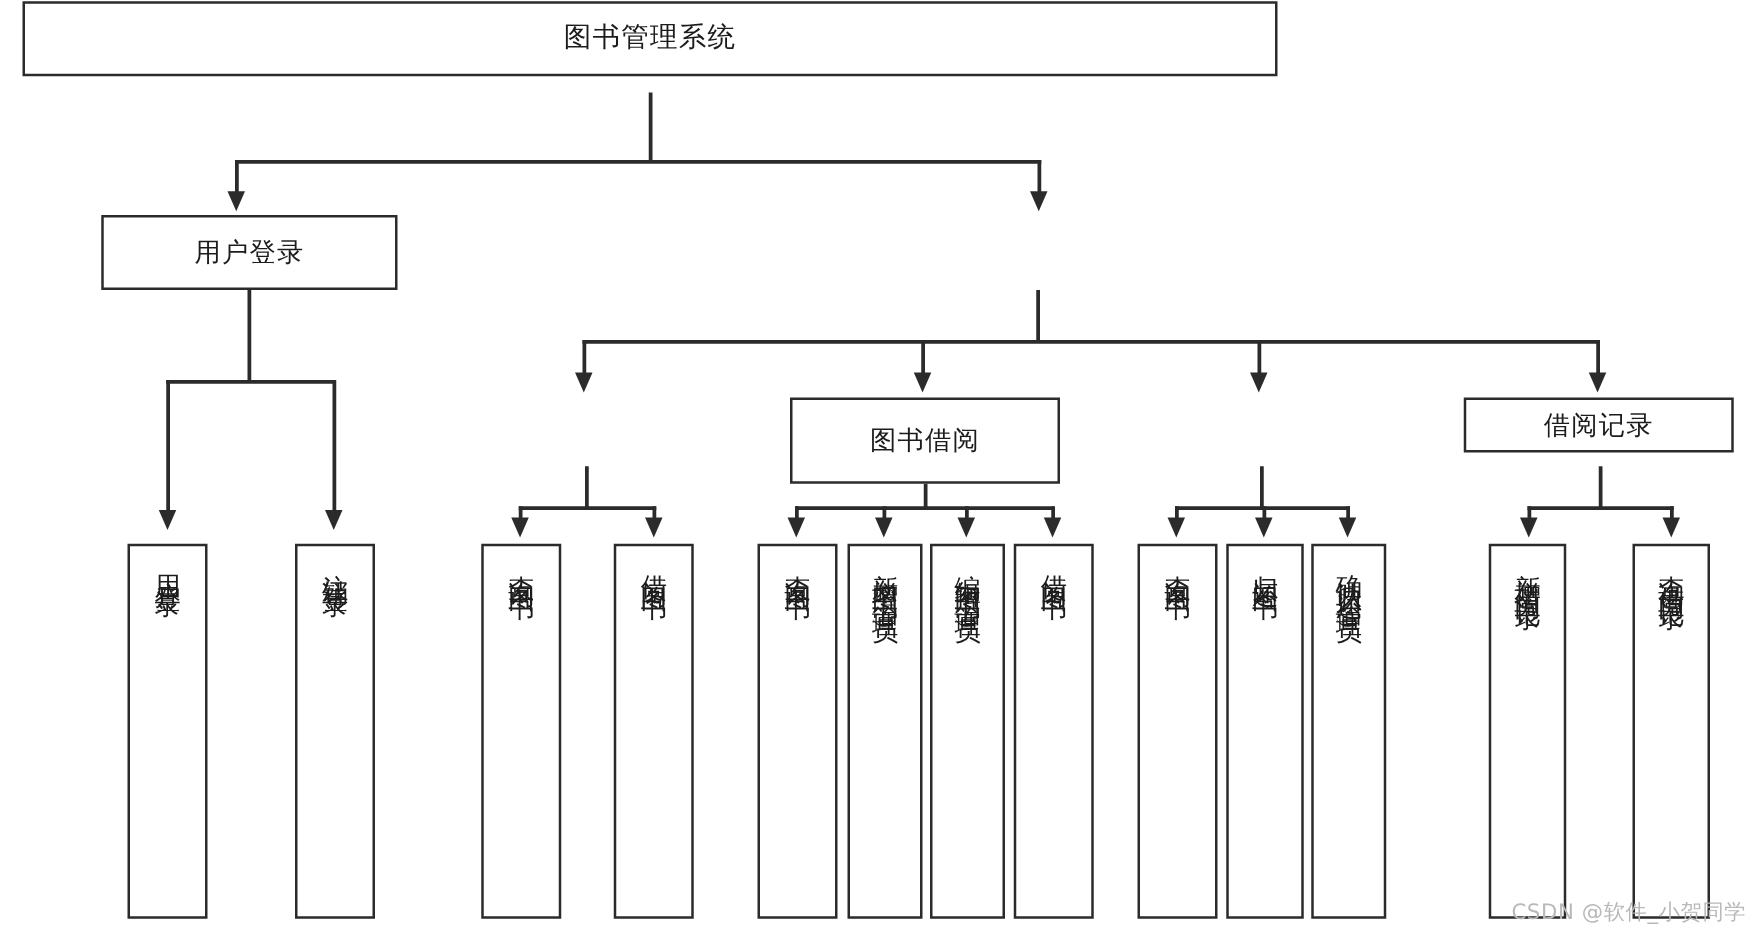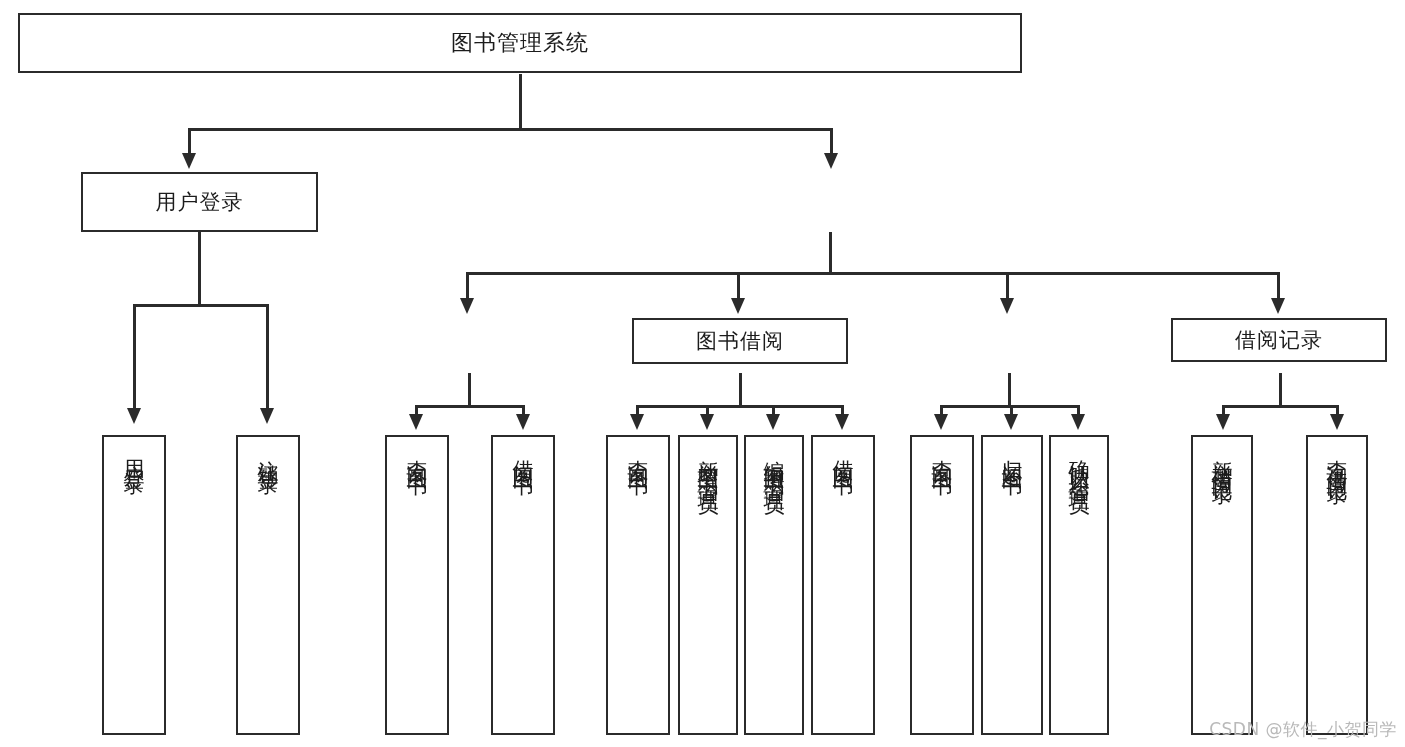"图书管理系统" div.node { top: 13px -> 1px }
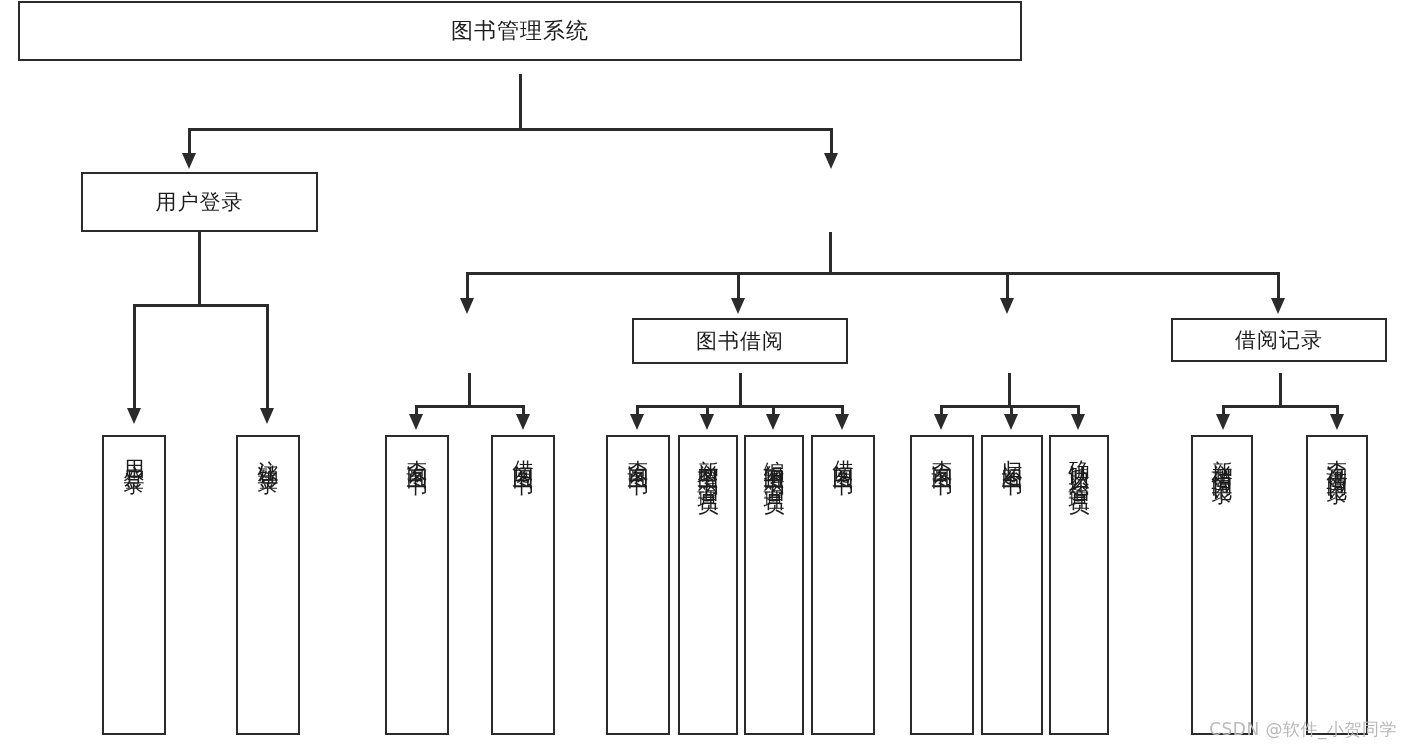"图书借阅" div.node { height: 46px -> 69px }
